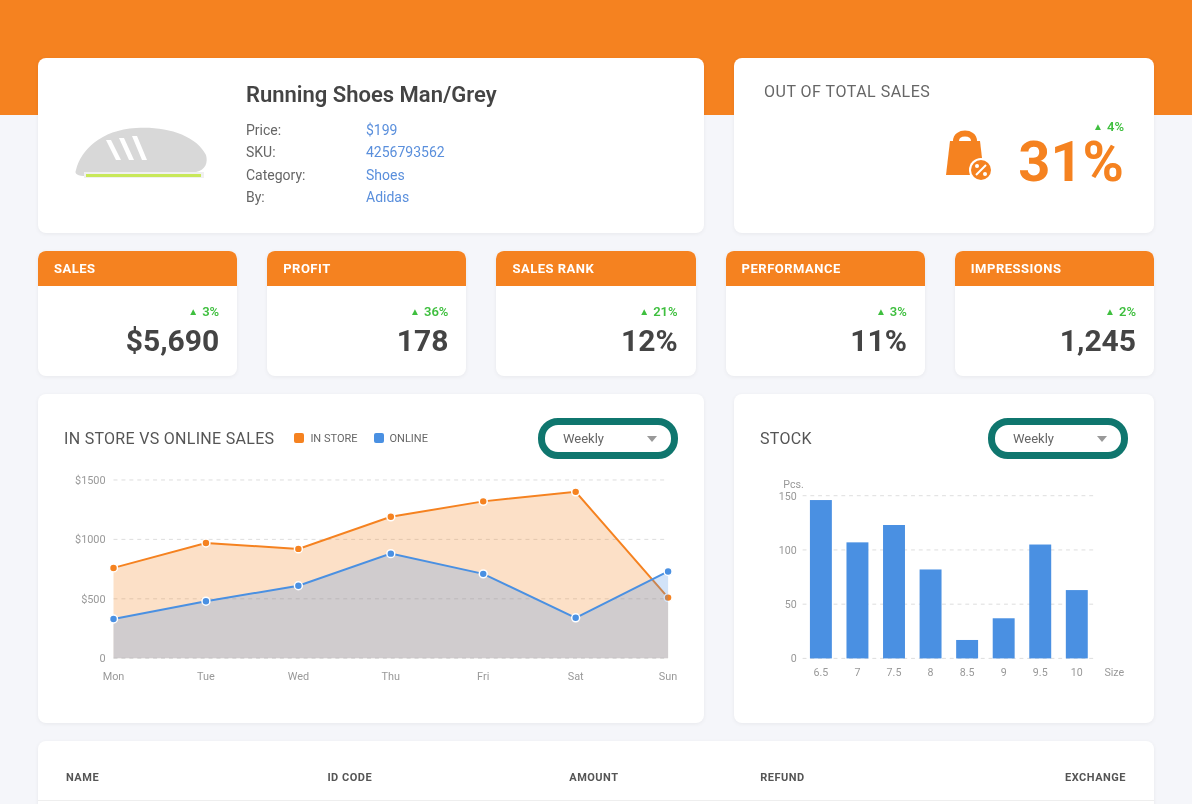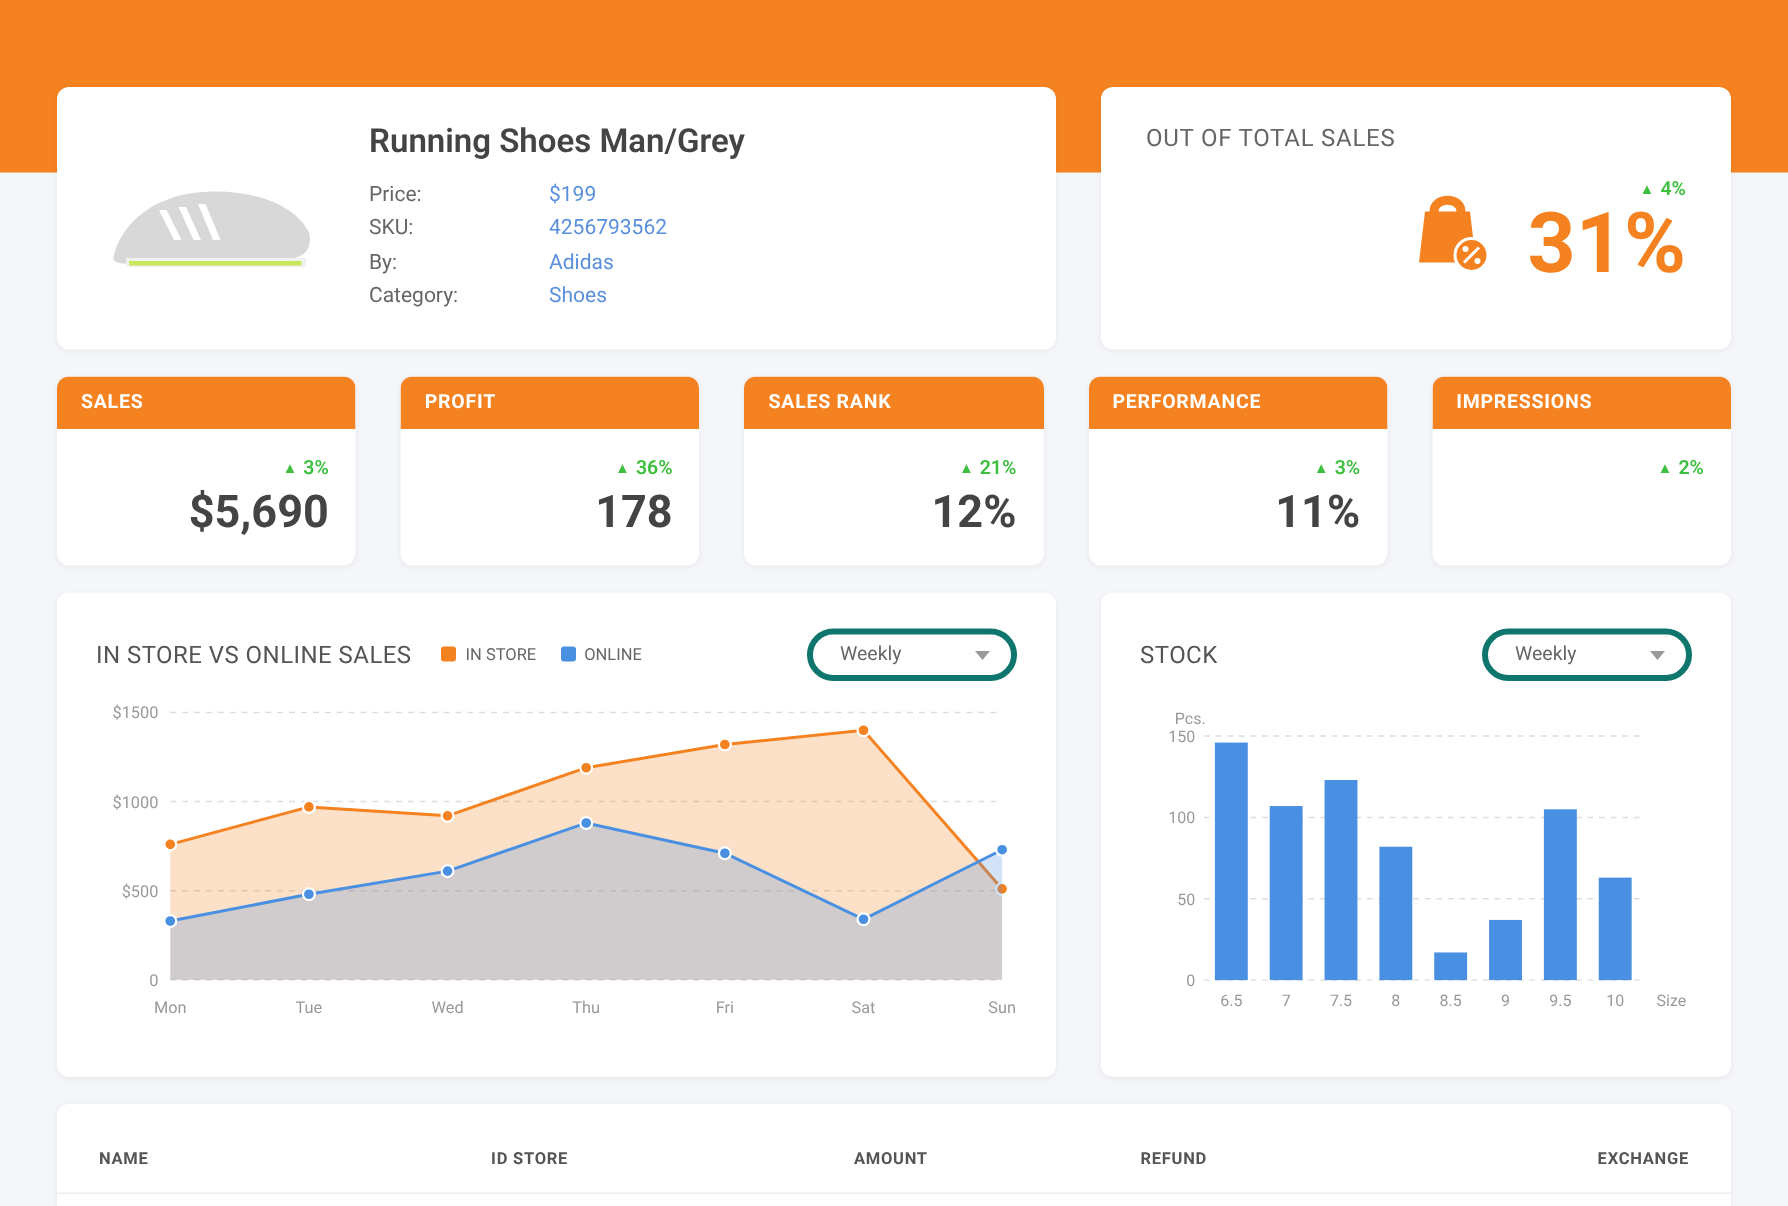"By:" div.meta-row { order: before "Category:" -> after "Category:" }
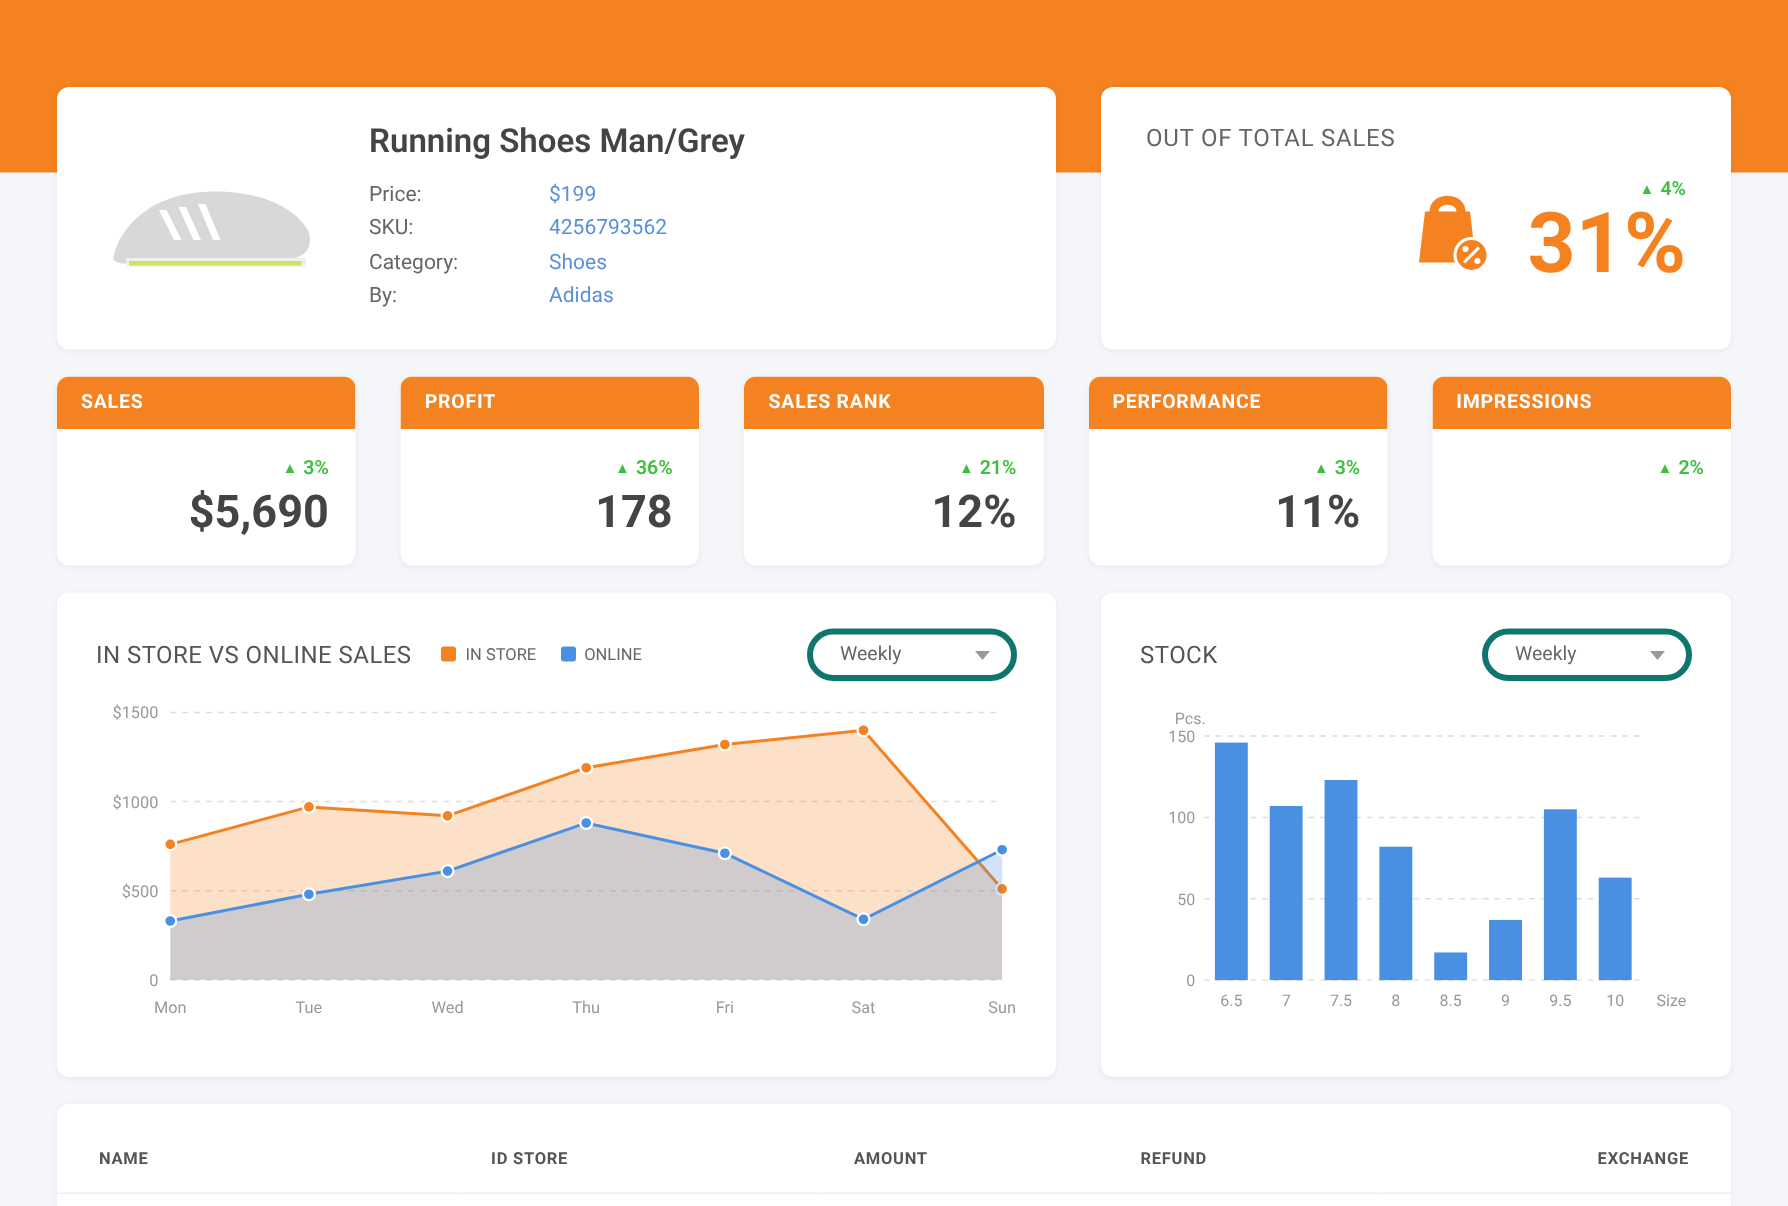"1,245" div.metric-value { html: none -> <div>1,245</div> }
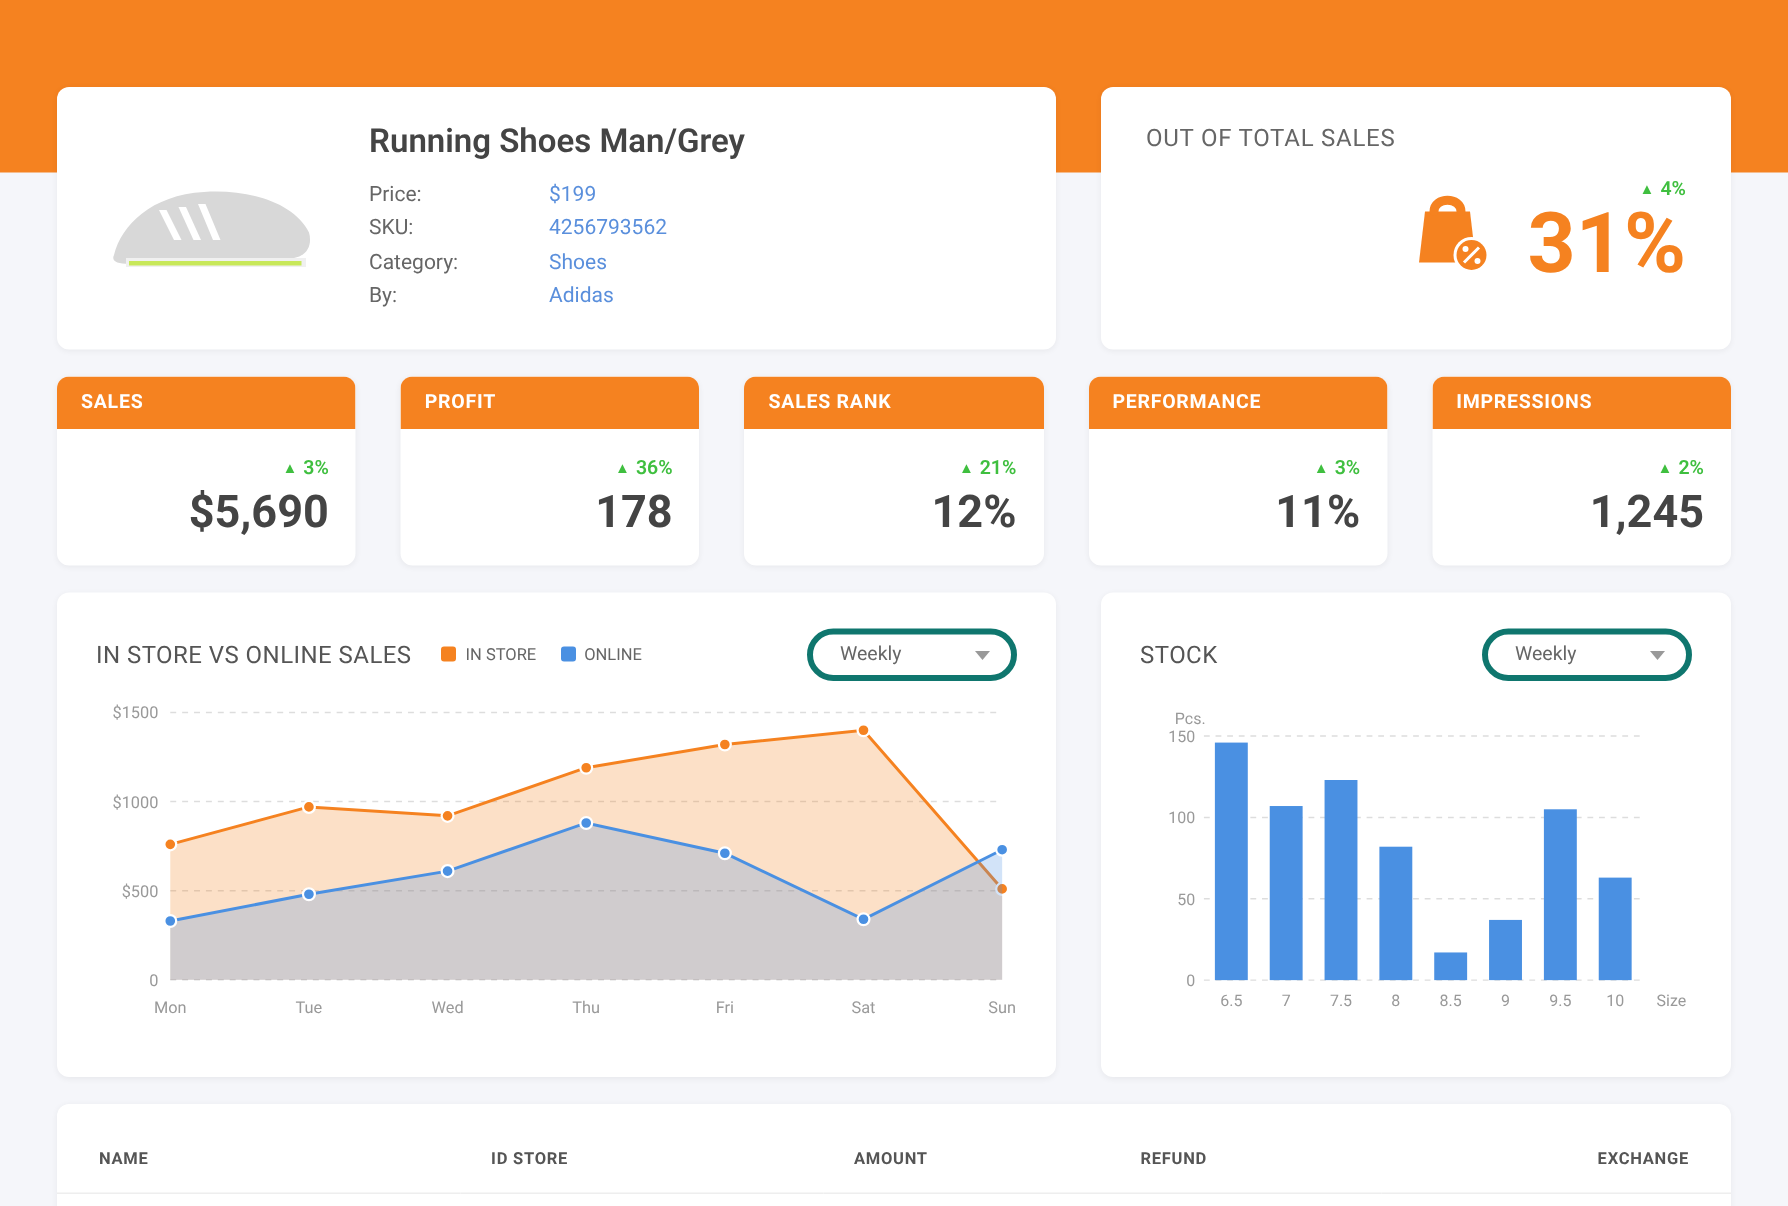"Weekly" .dropdown { border: 4px solid #0f766e -> 7px solid #0f766e }
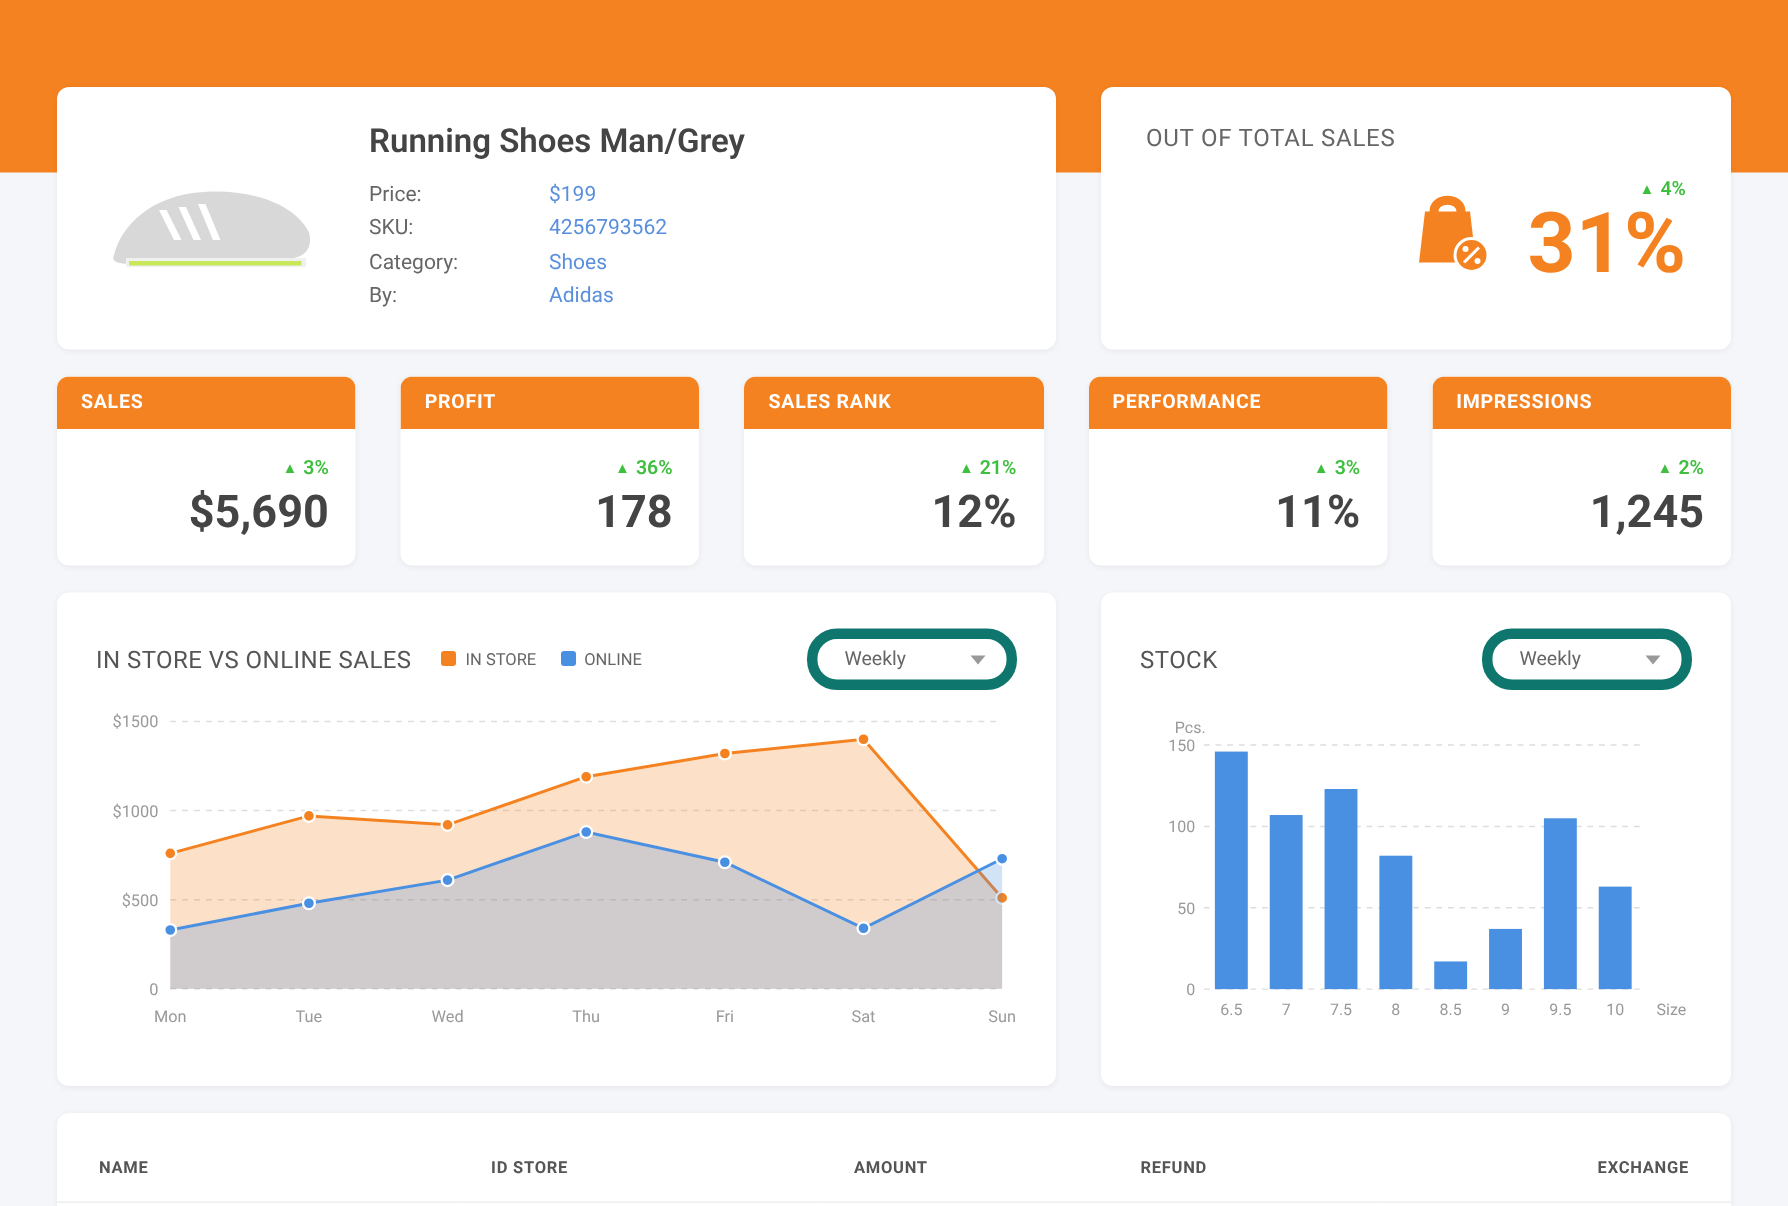"ID STORE" th { text: STORE -> CODE }
